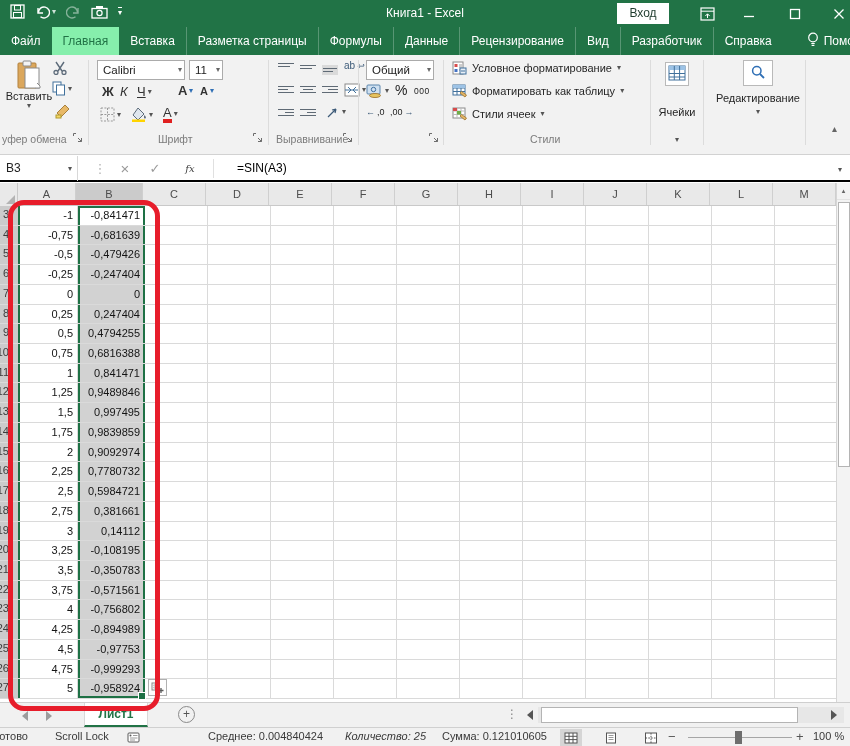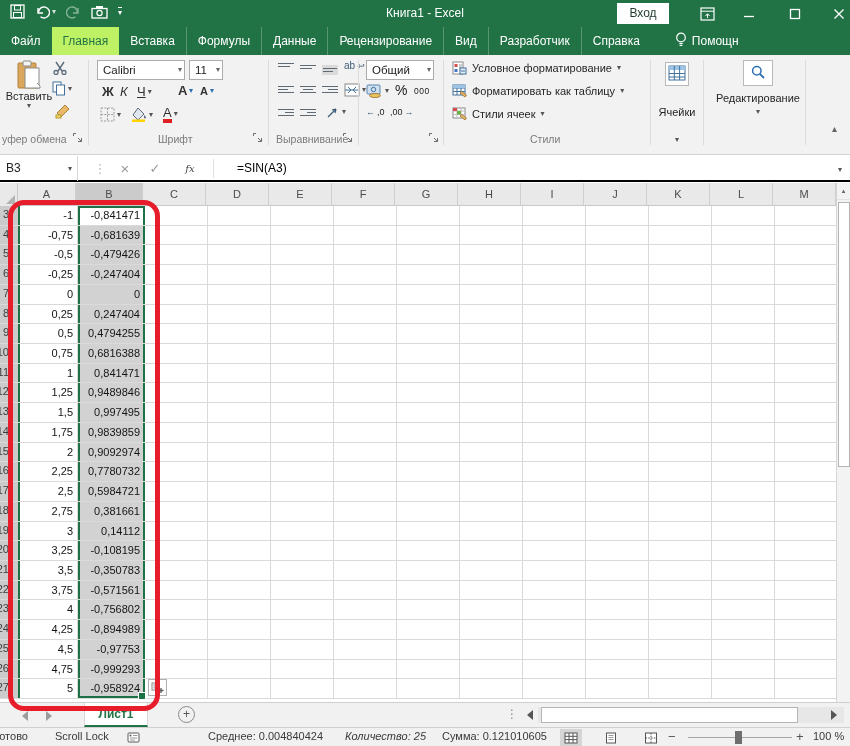"Главная" .tab:nth-child(2) { background: #bef264 -> #86efac }
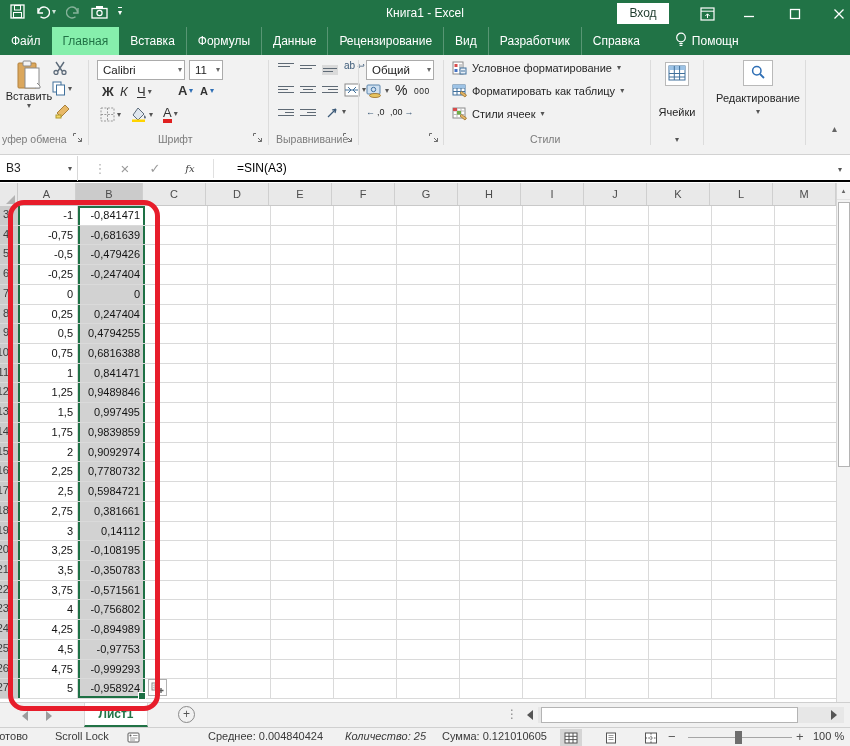"Разметка страницы" div.tab { html: none -> <div>Разметка страницы</div> }
